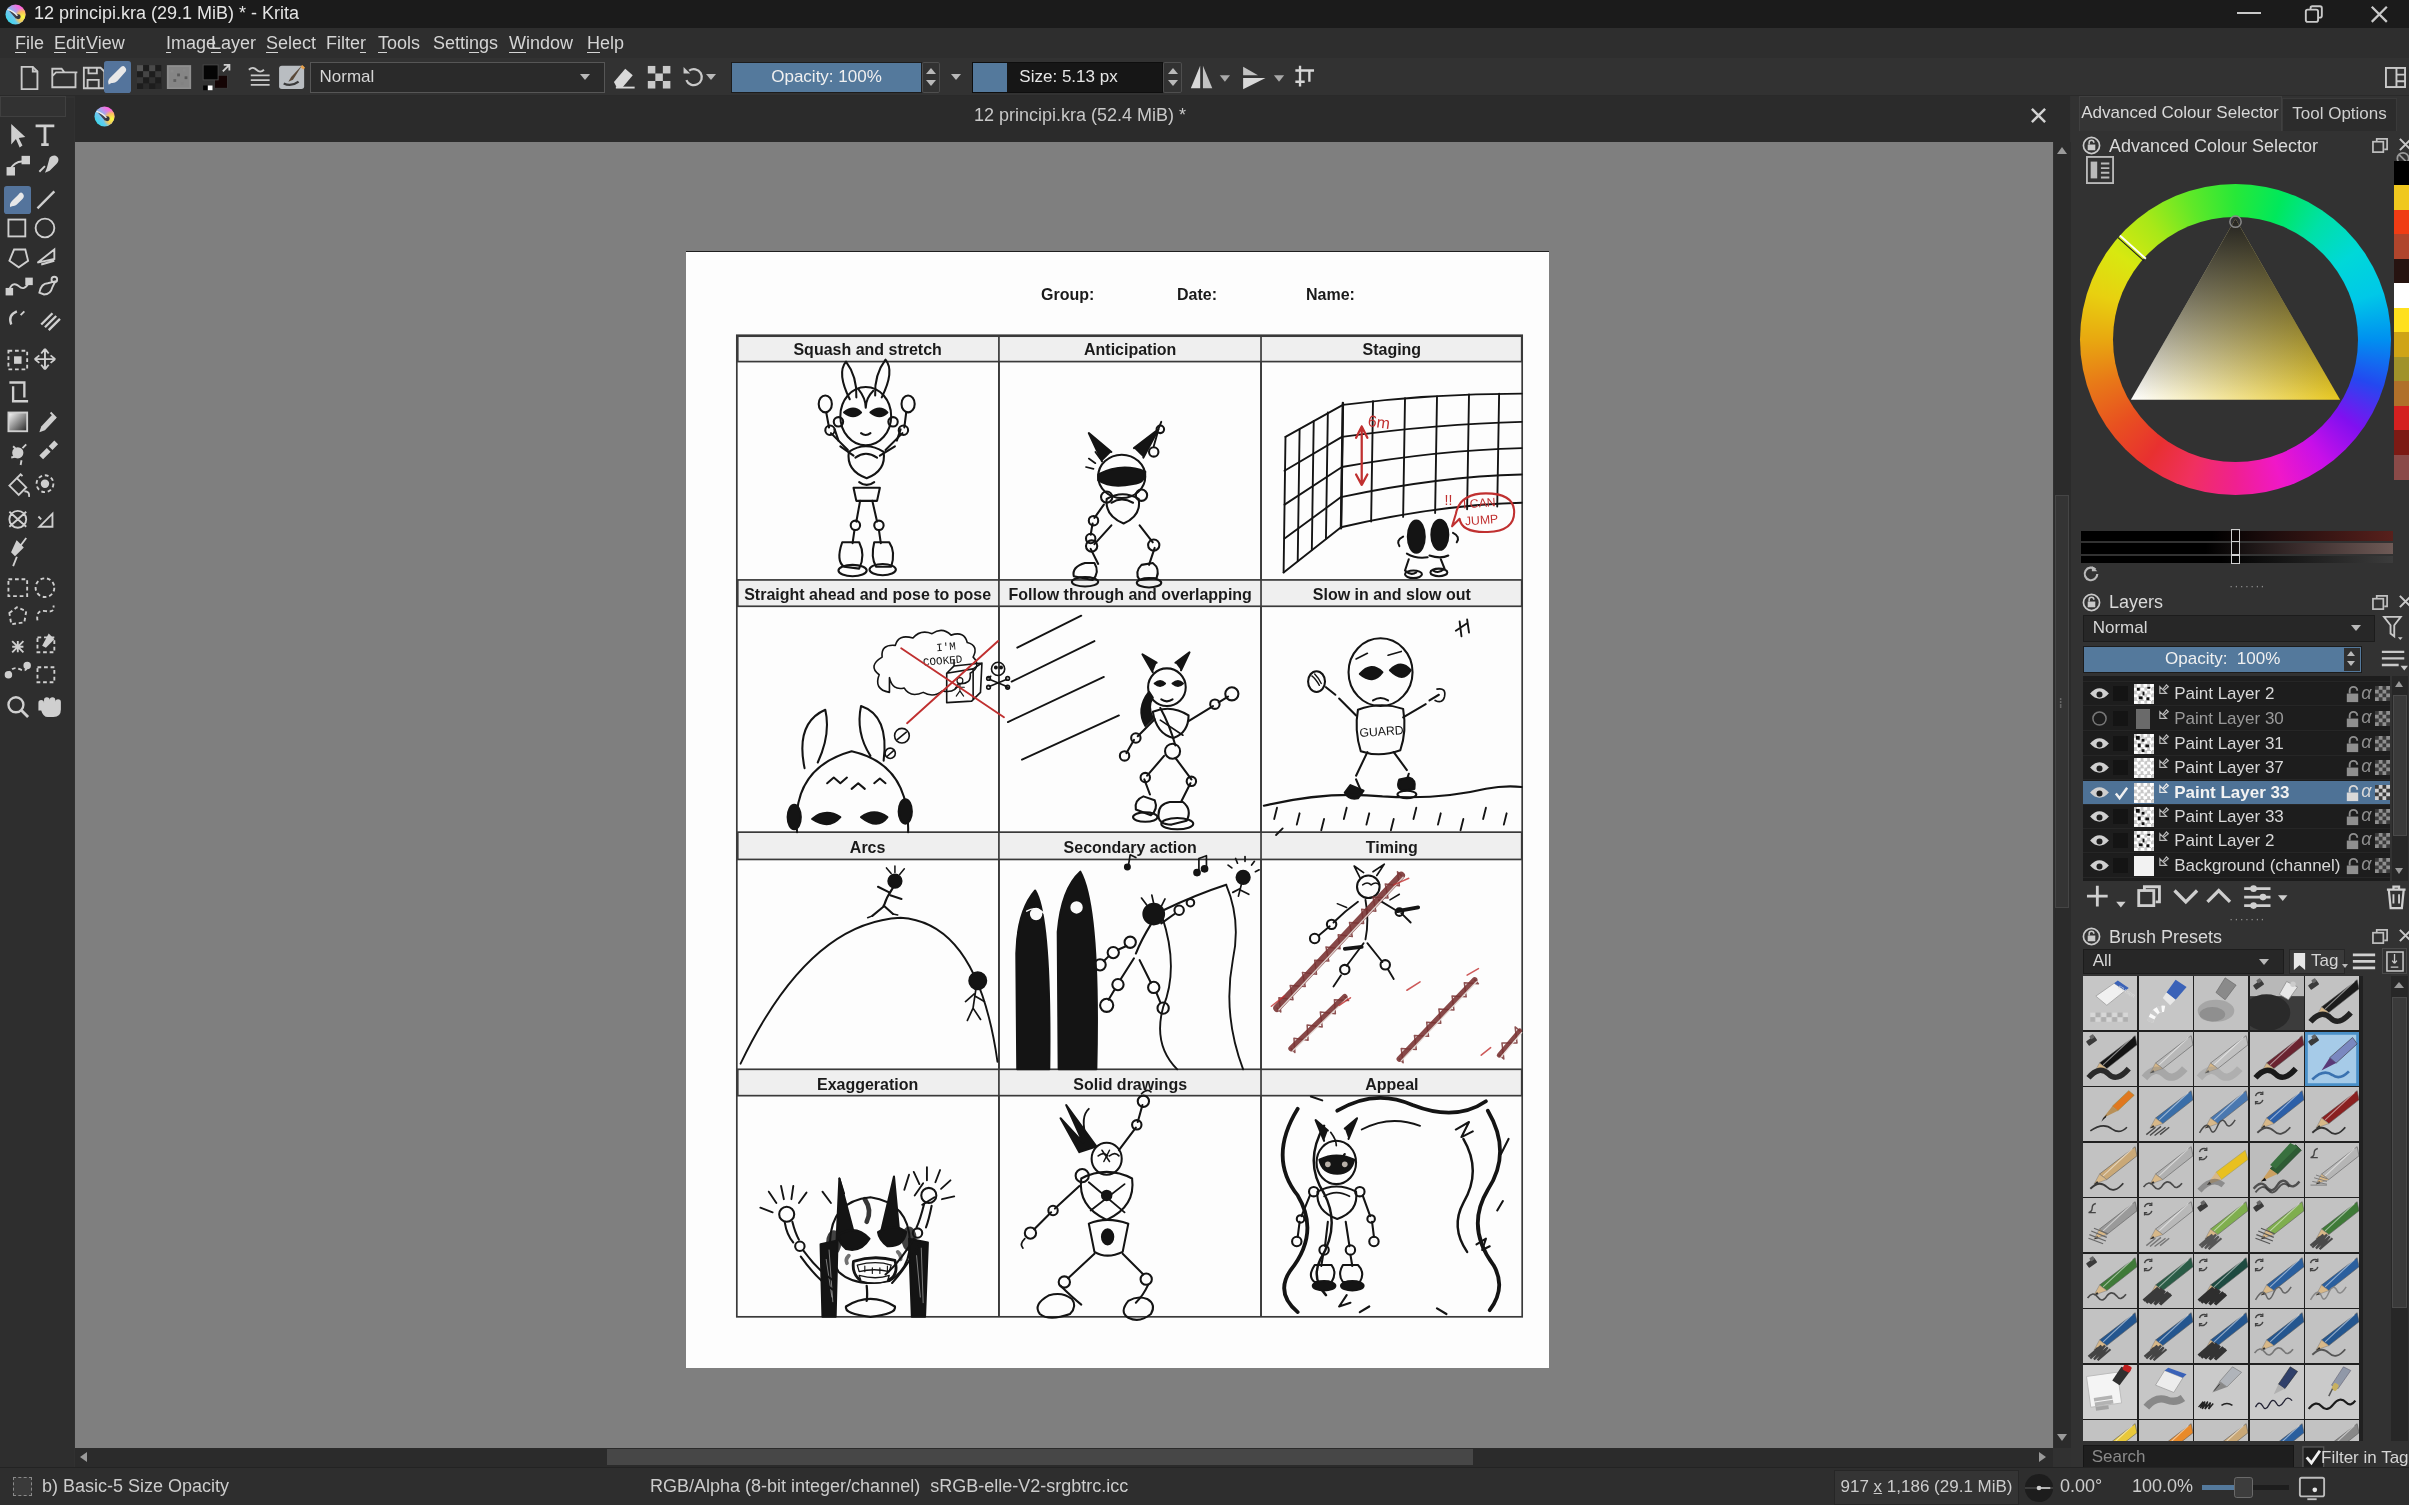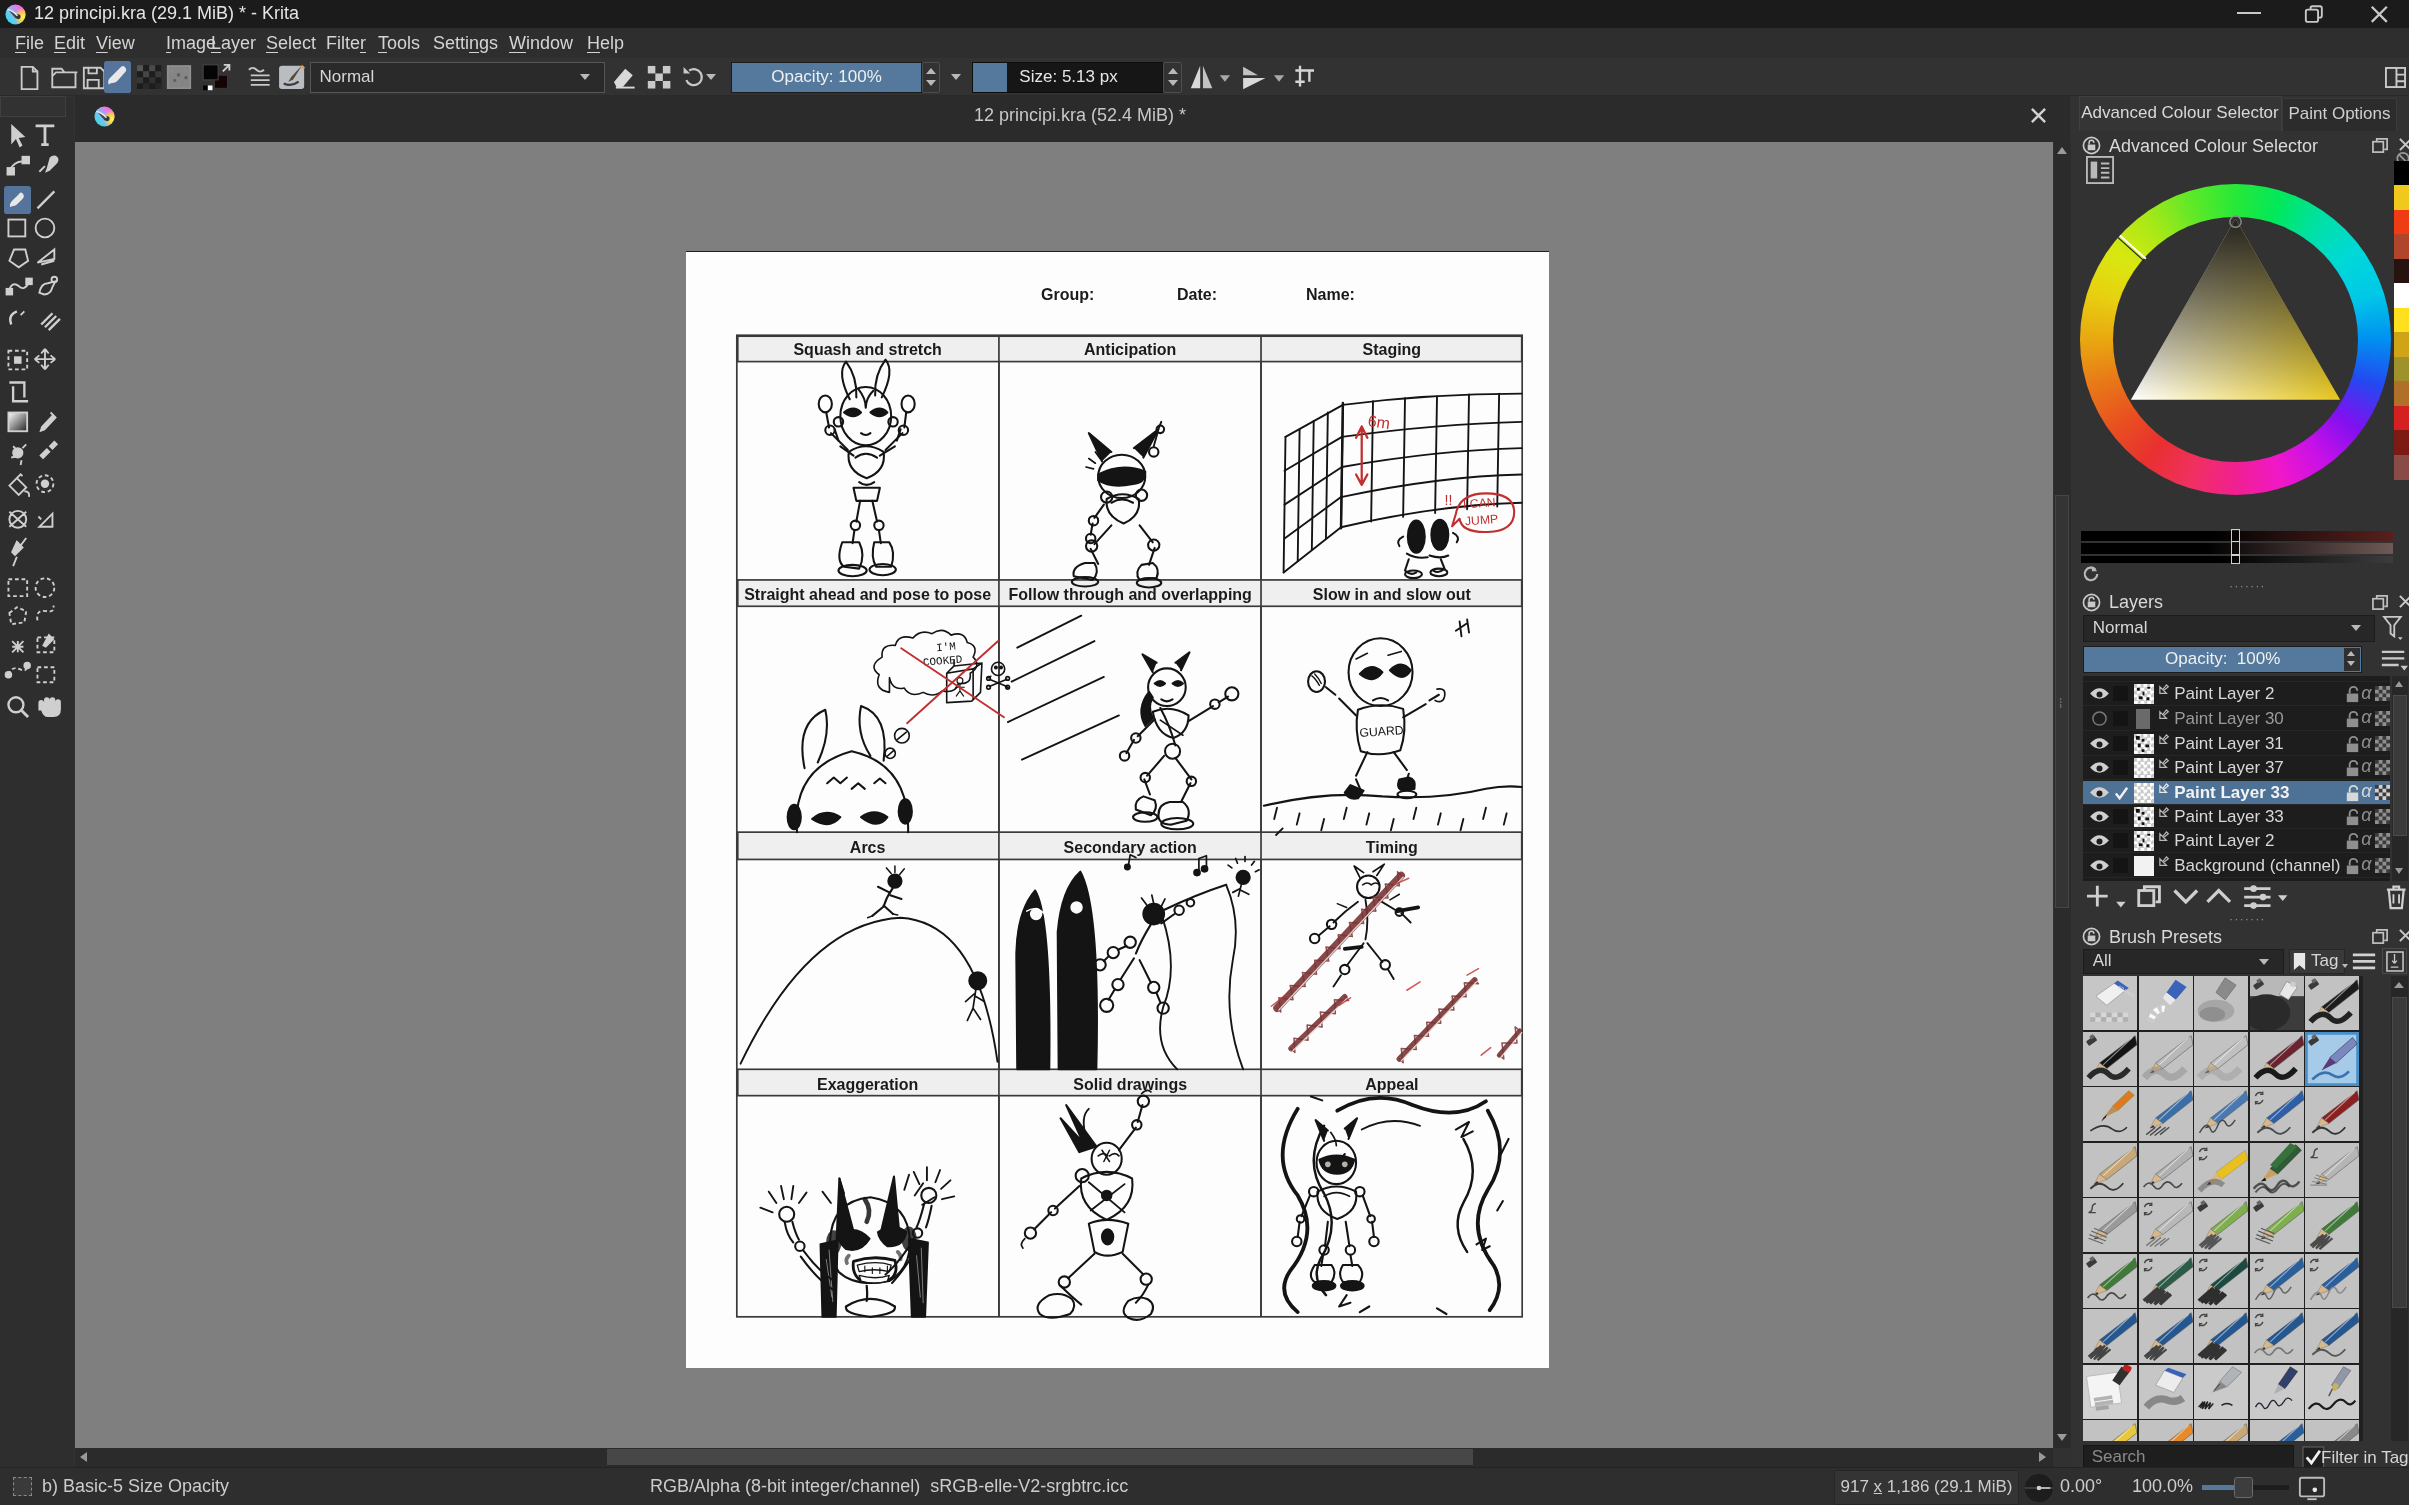"View" div.menuitem { left: 96px -> 86px }
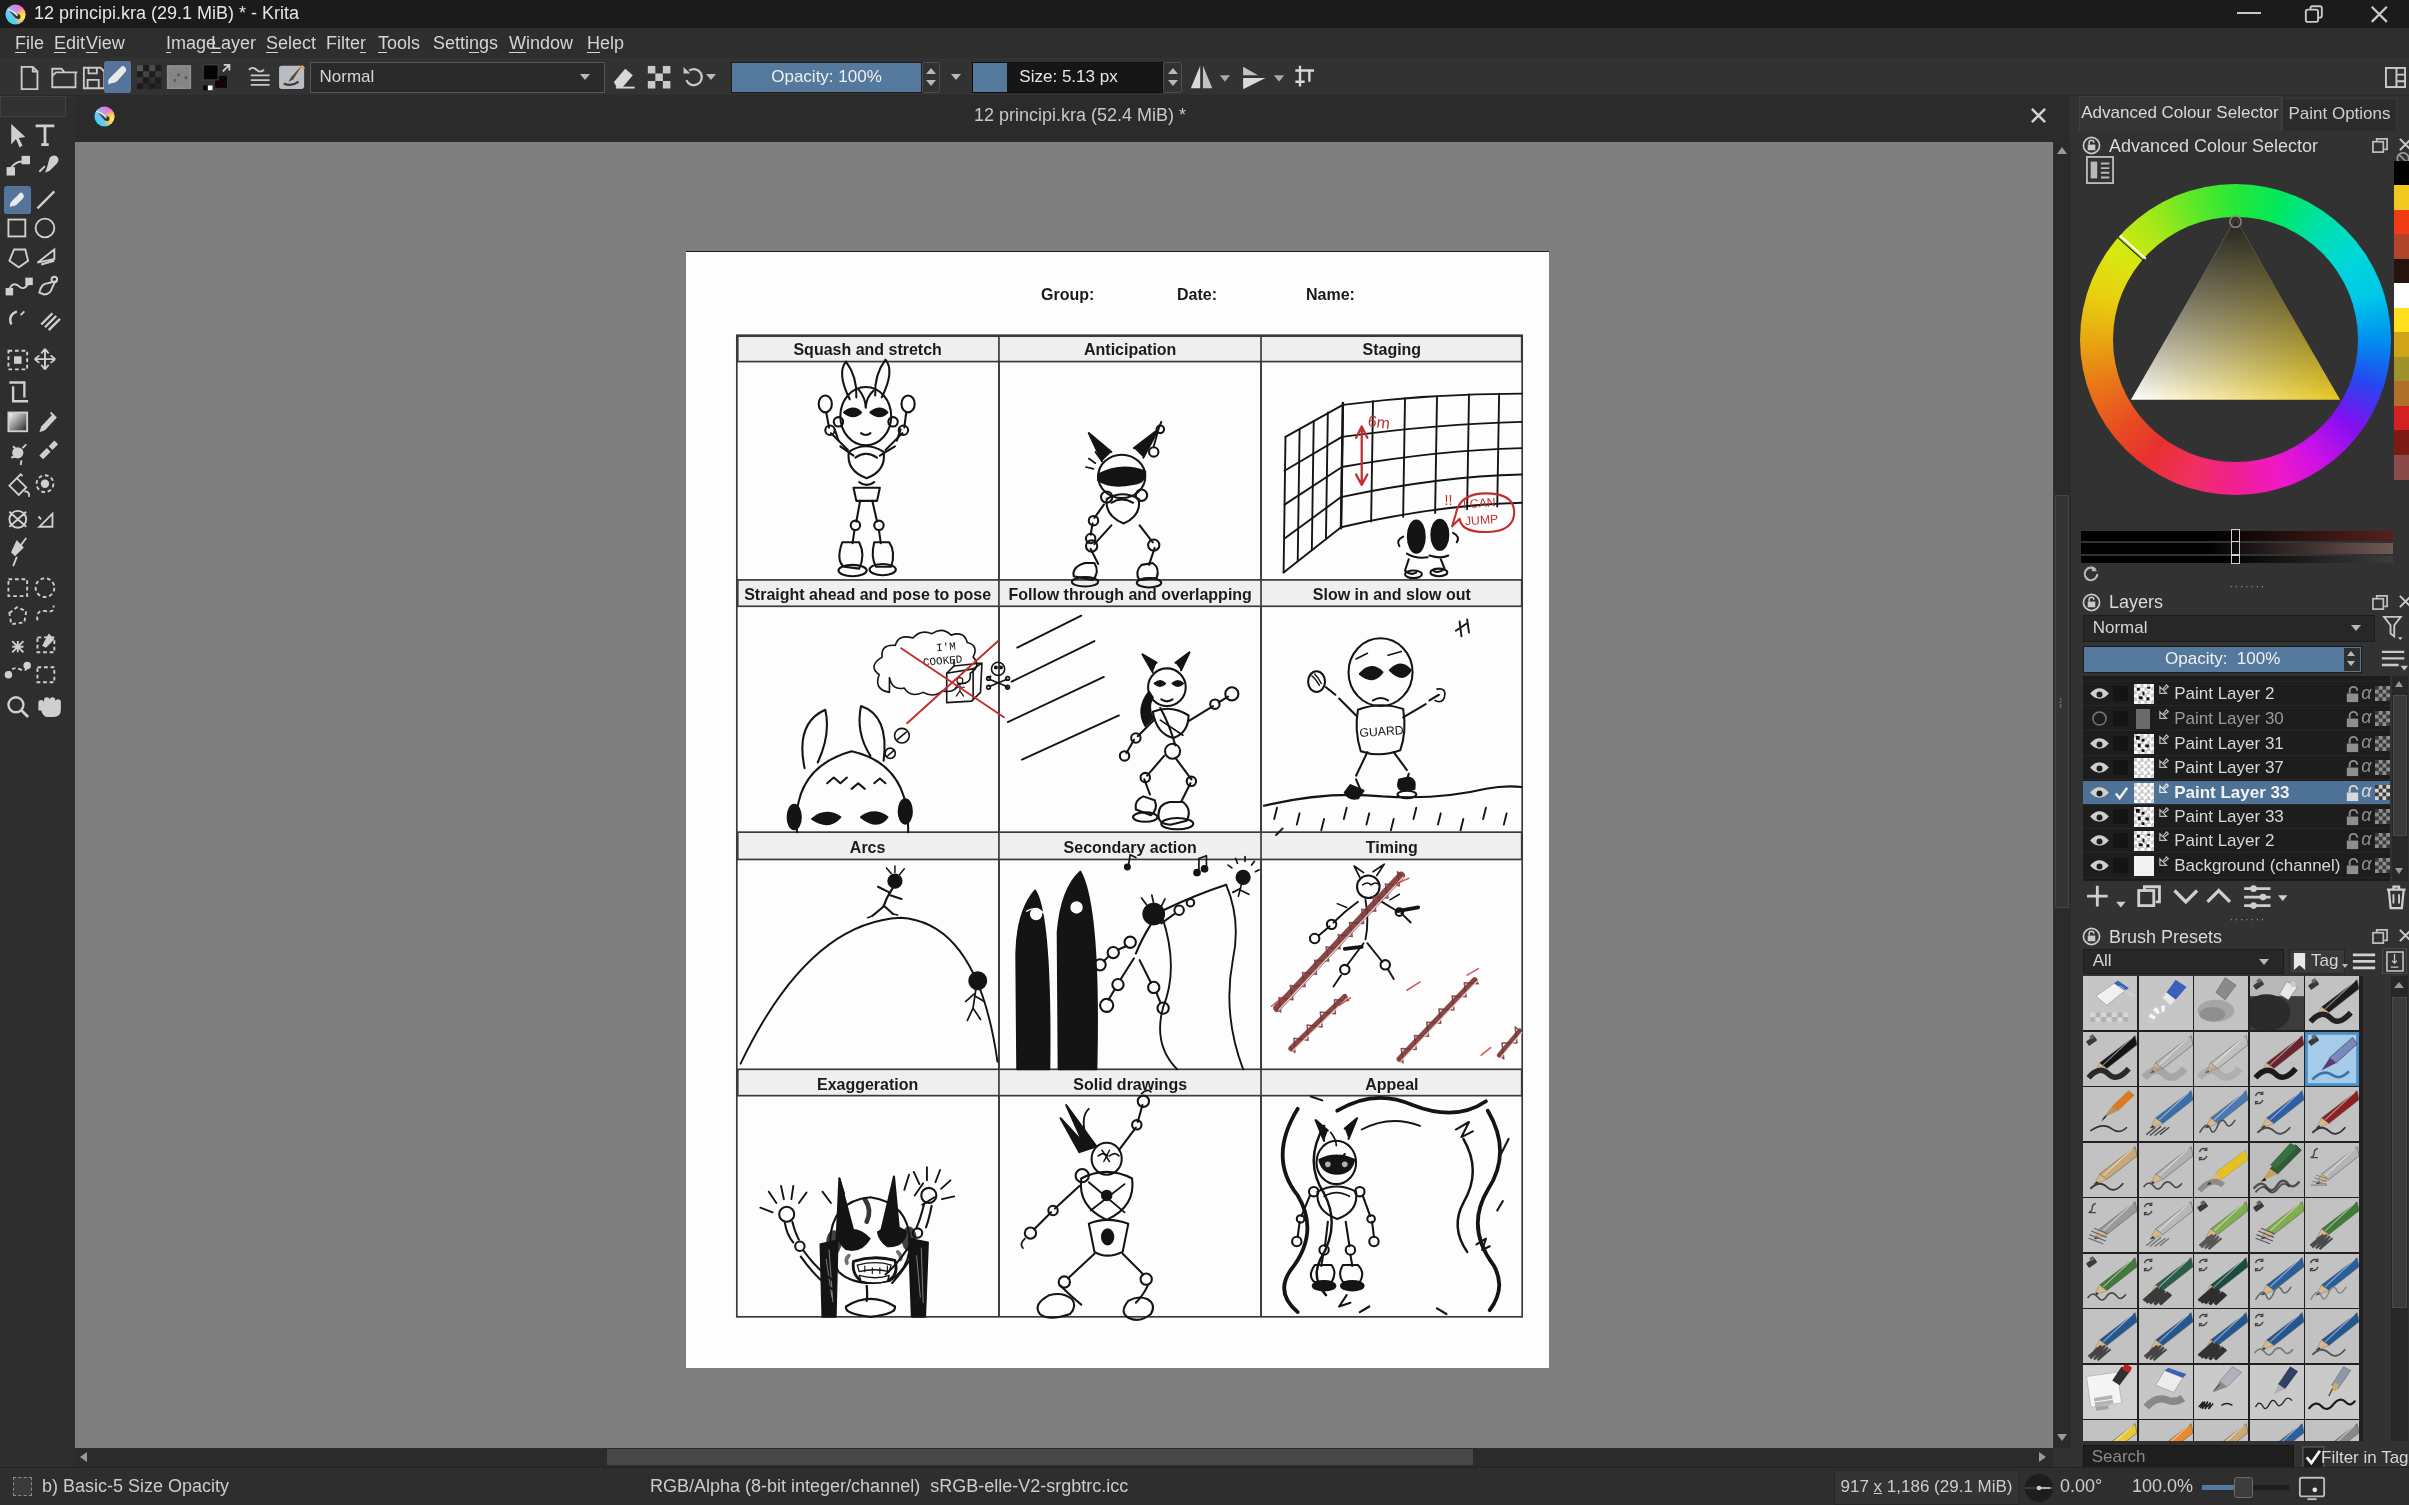"Paint Options" div.abs { text: Paint -> Tool }
